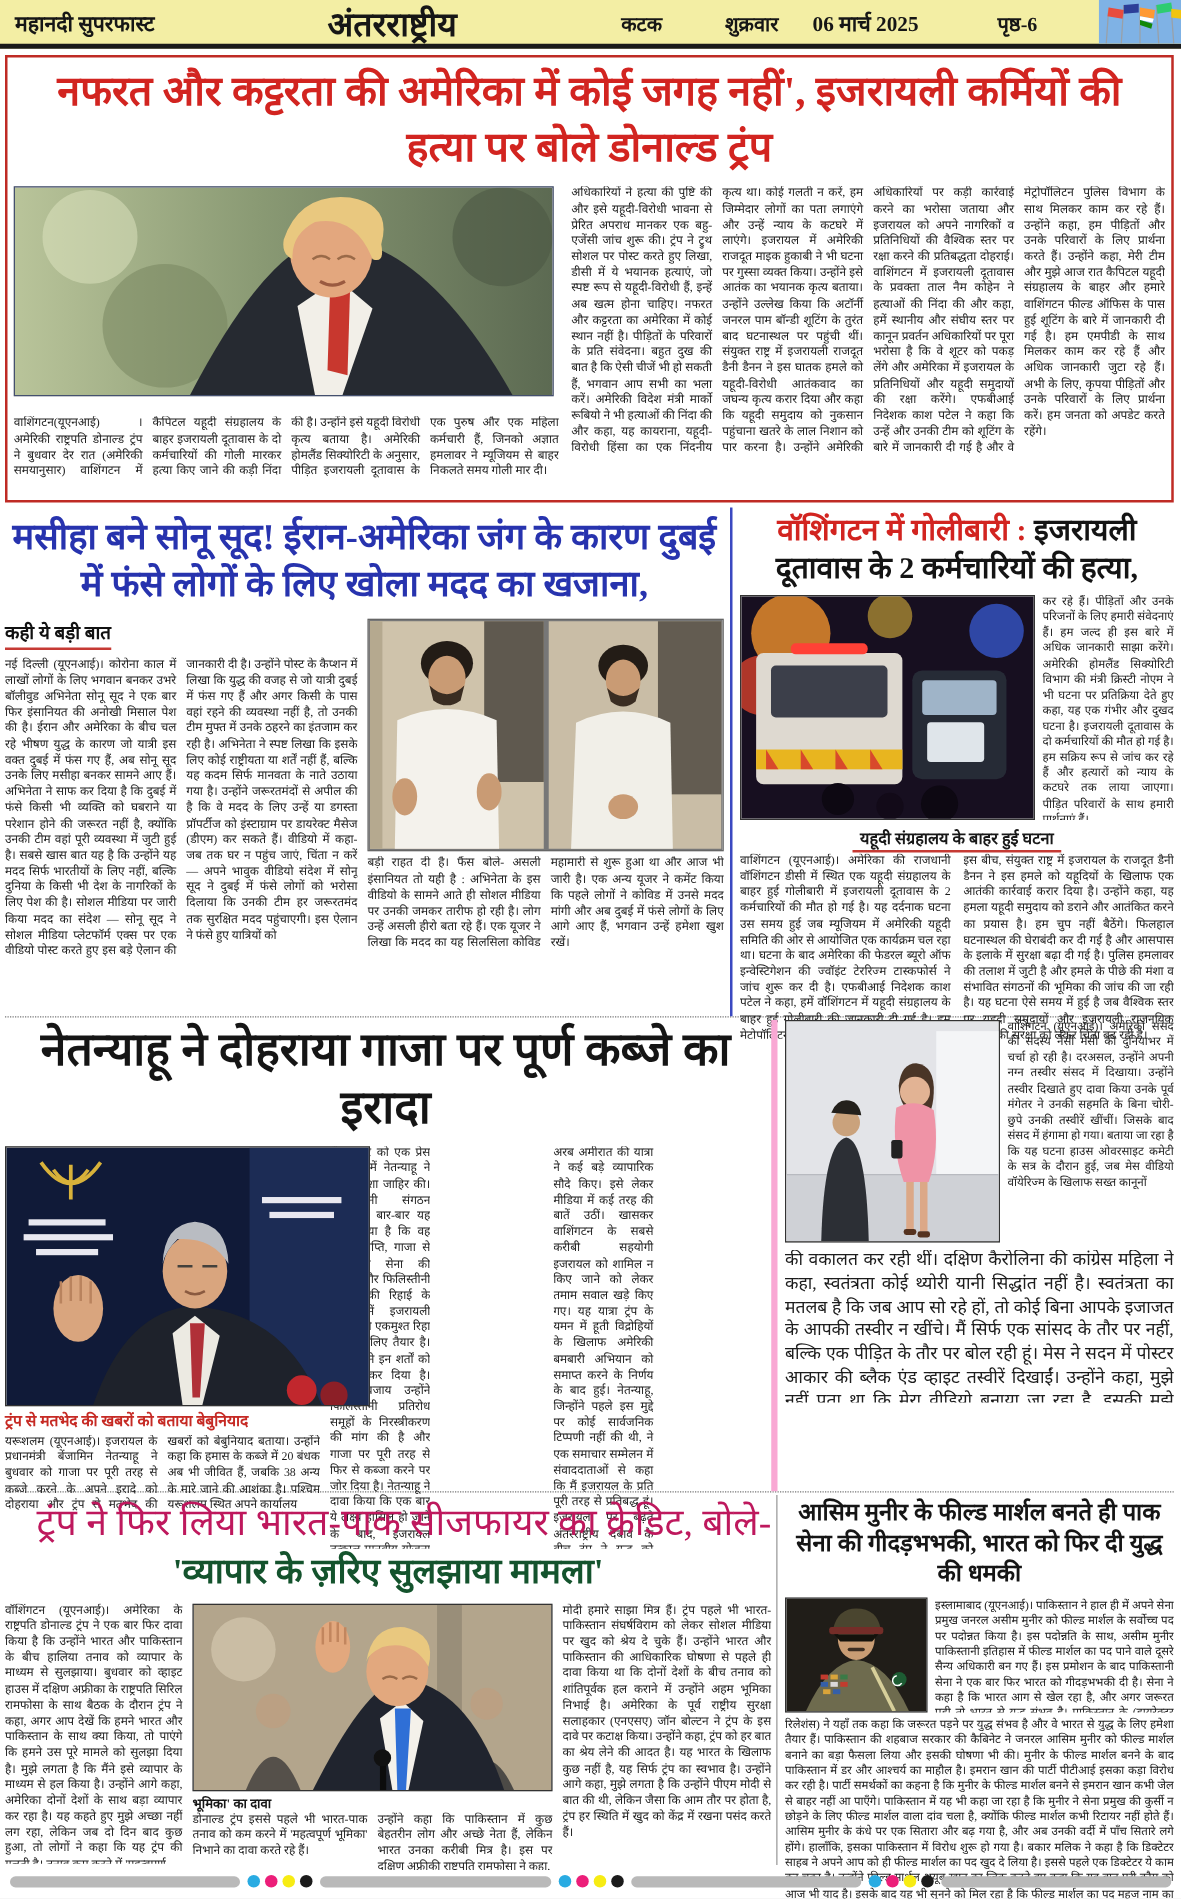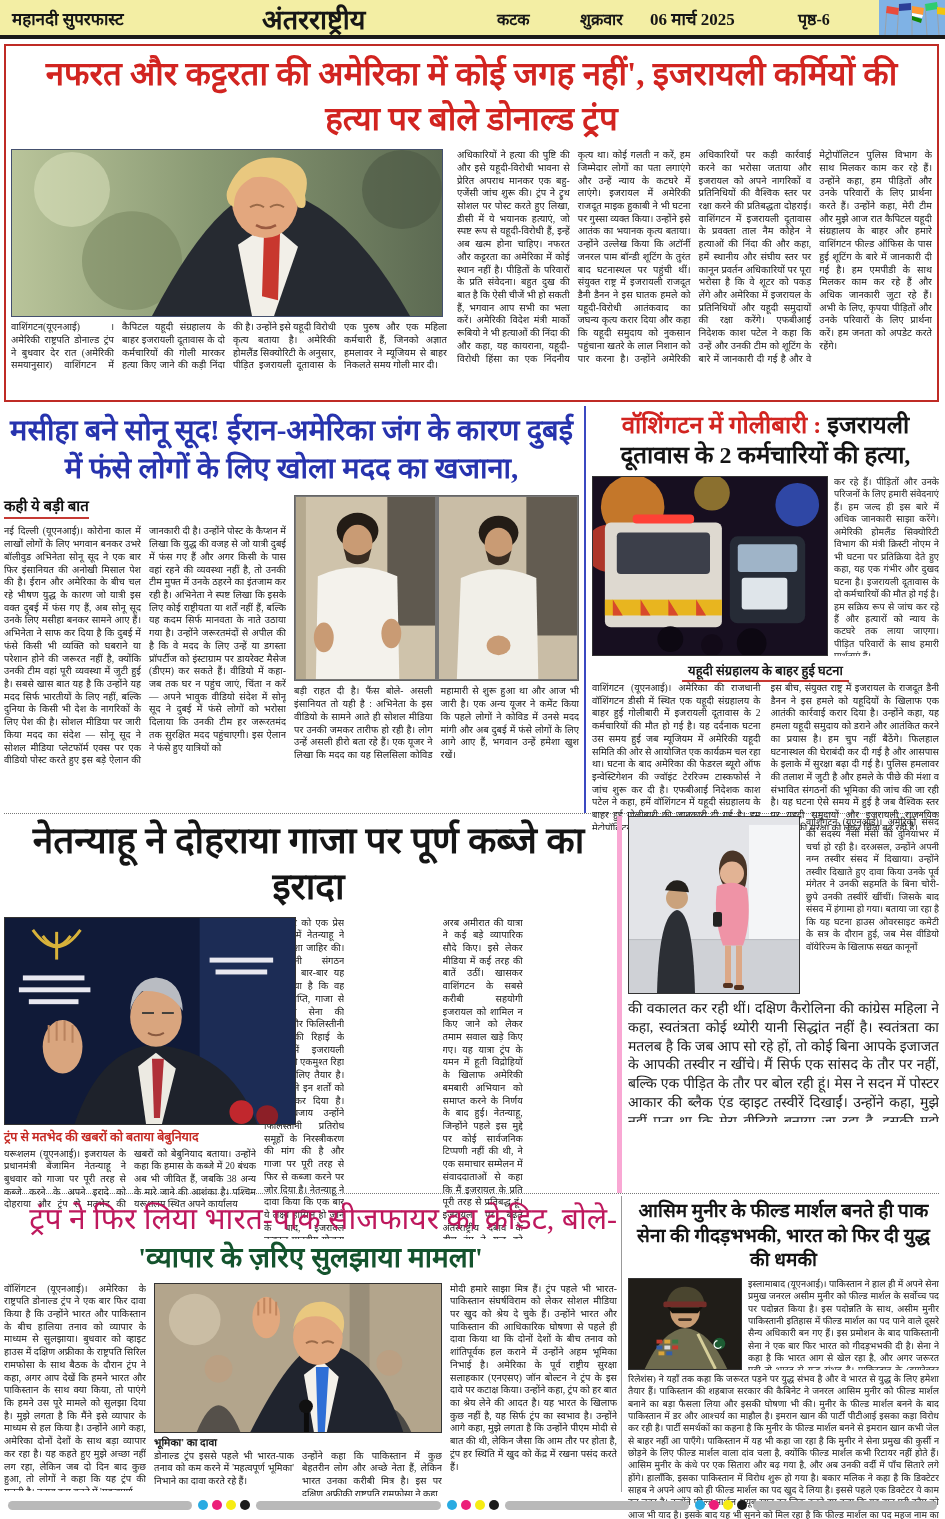"वाशिंगटन(यूएनआई) । अमेरिकी राष्ट्रपति" .art-top .intro { margin-top: 4px -> 16px }
